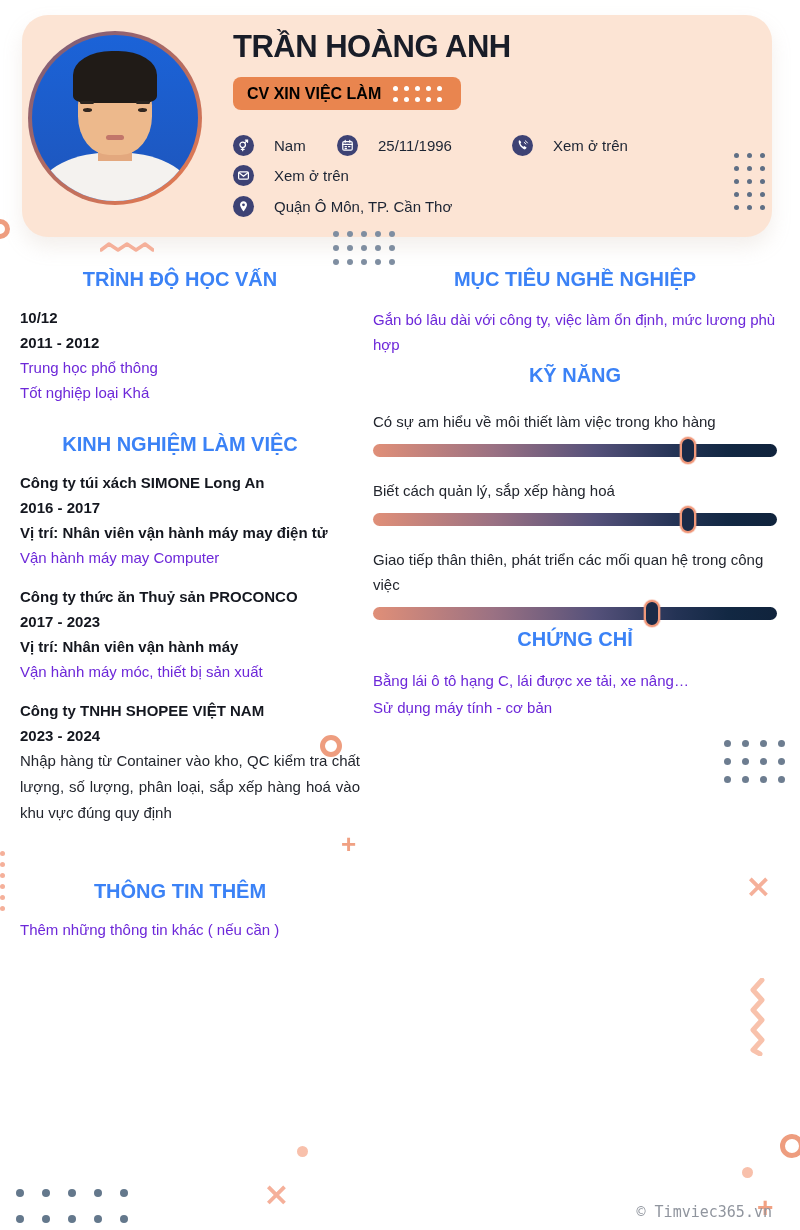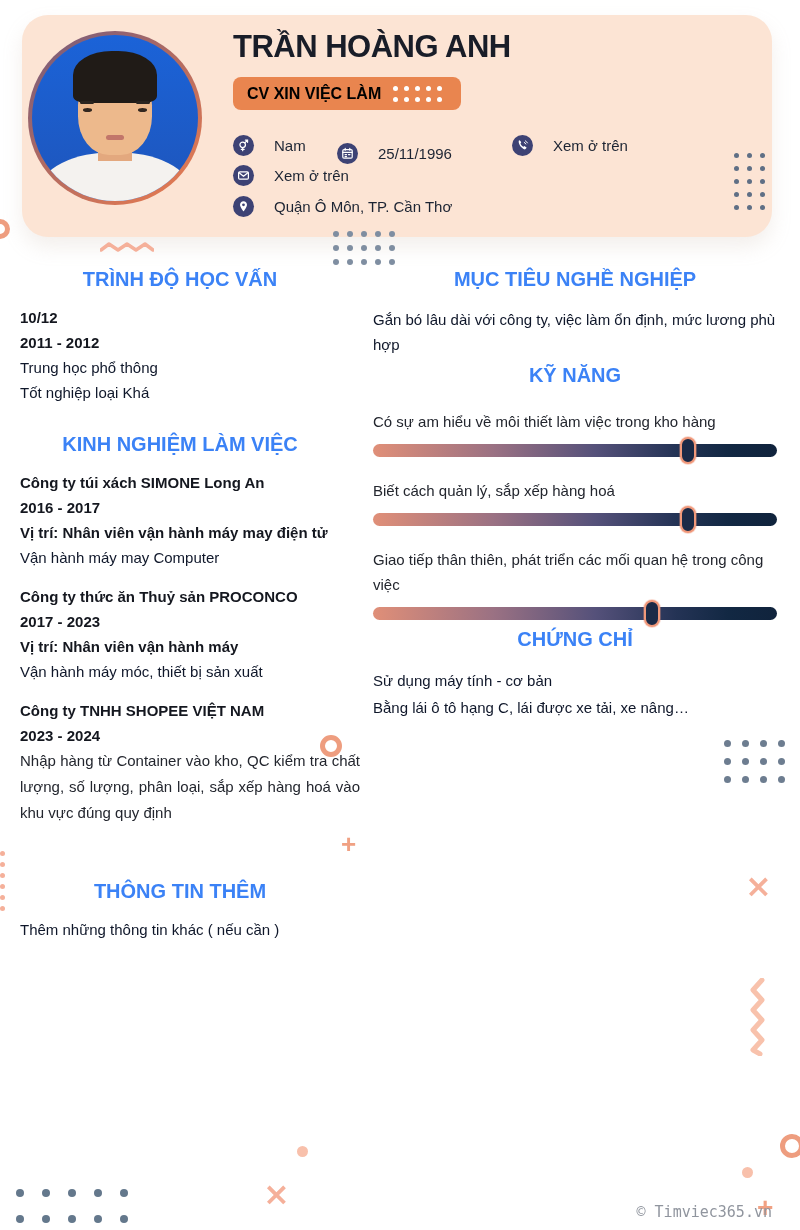"25/11/1996" div.info-item { top: 128px -> 120px }
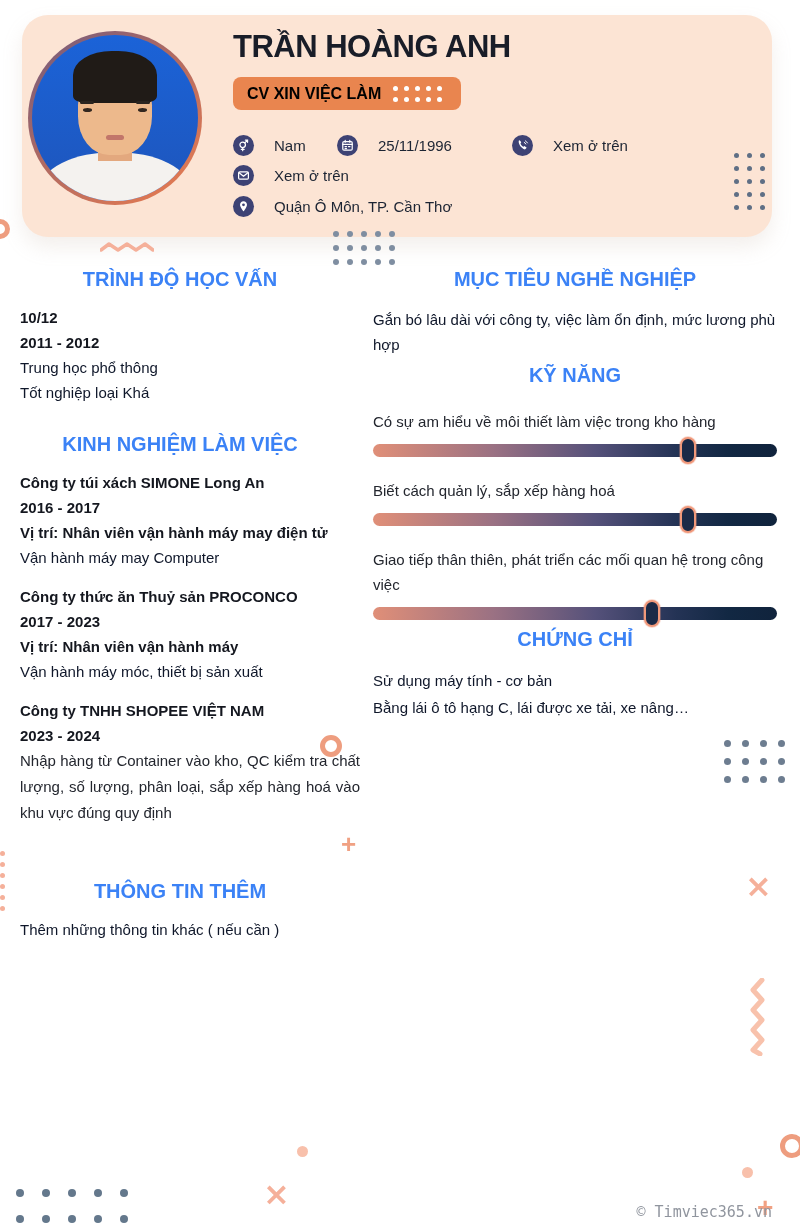"Gắn bó lâu dài với" .line { color: #0f172a -> #6d28d9 }
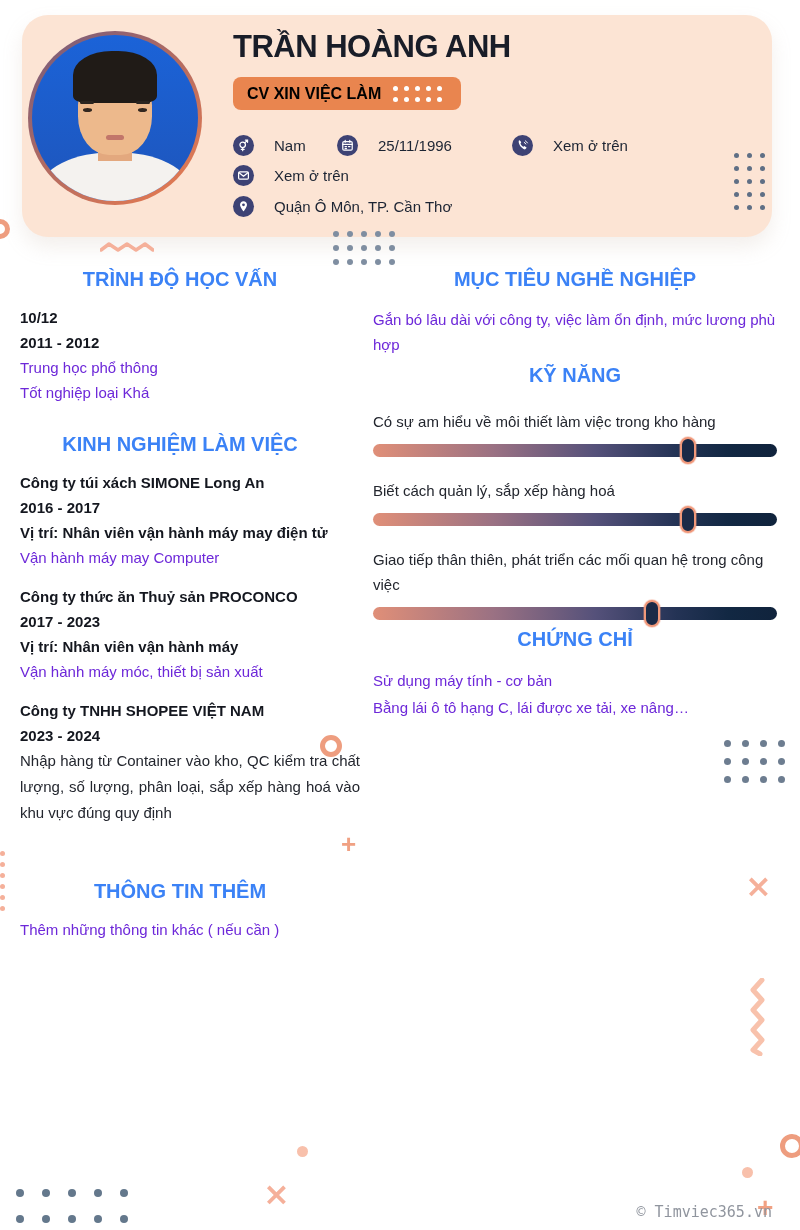"Sử dụng máy tính -" div.line { order: before "Bằng lái ô tô hạng" -> after "Bằng lái ô tô hạng" }
